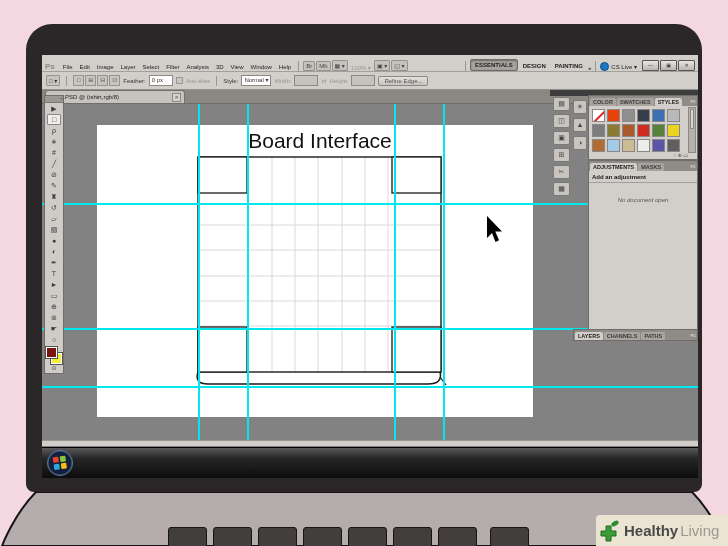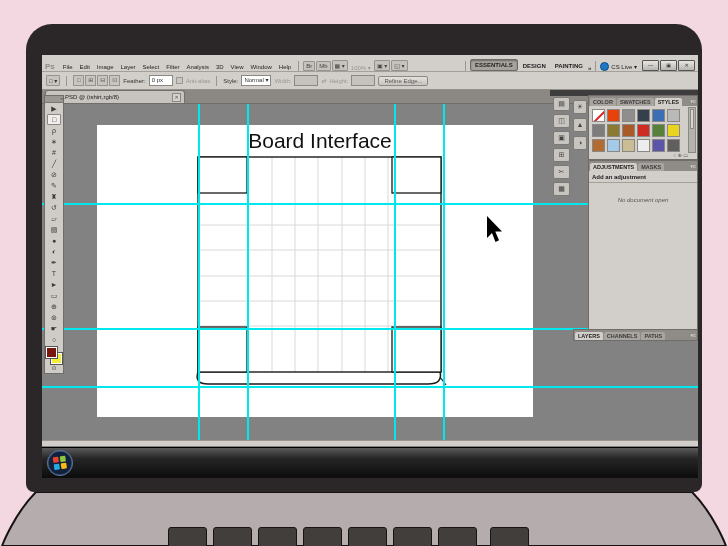"Healthy" div.badge { html: none -> <div> <svg> <ellipse></ellipse> <path></path> </svg> <span>Healthy</span> <span>Living</span> </div> }
